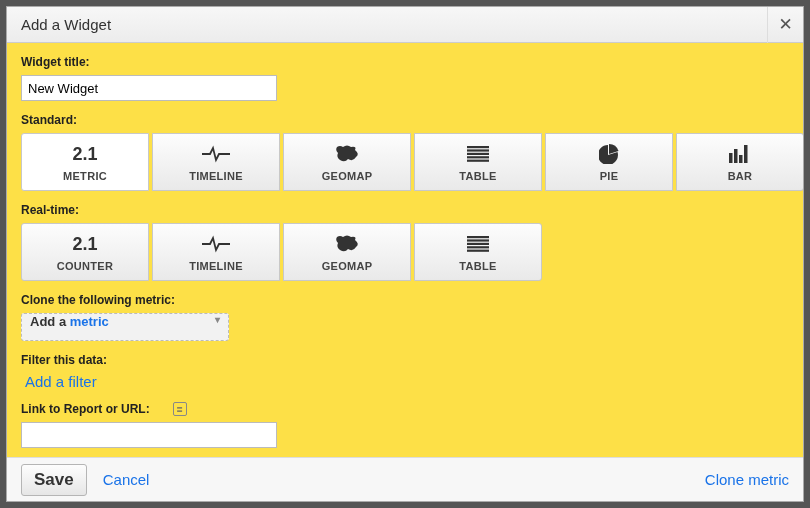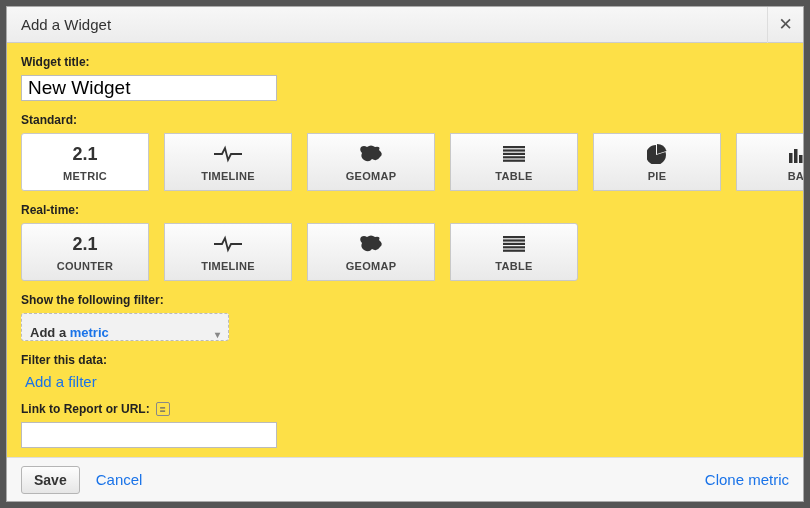"New Widget" input.text { font-size: 19px -> 13px }
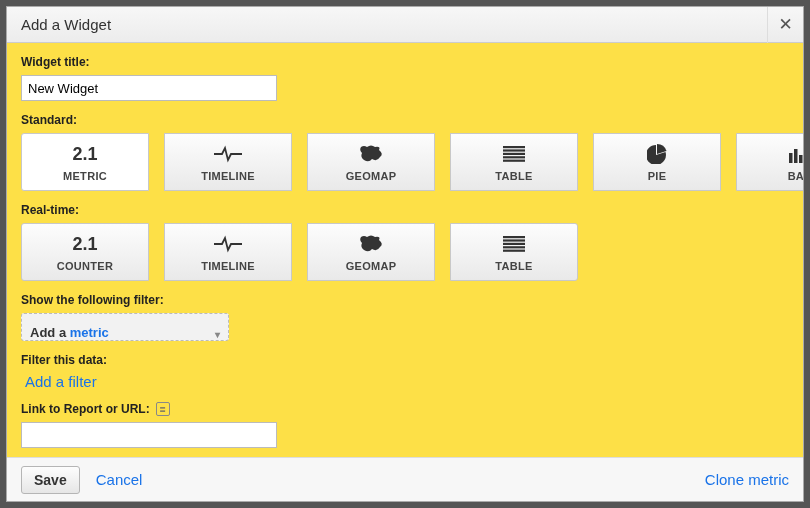"2.1" .tile-row { gap: 16px -> 4px }
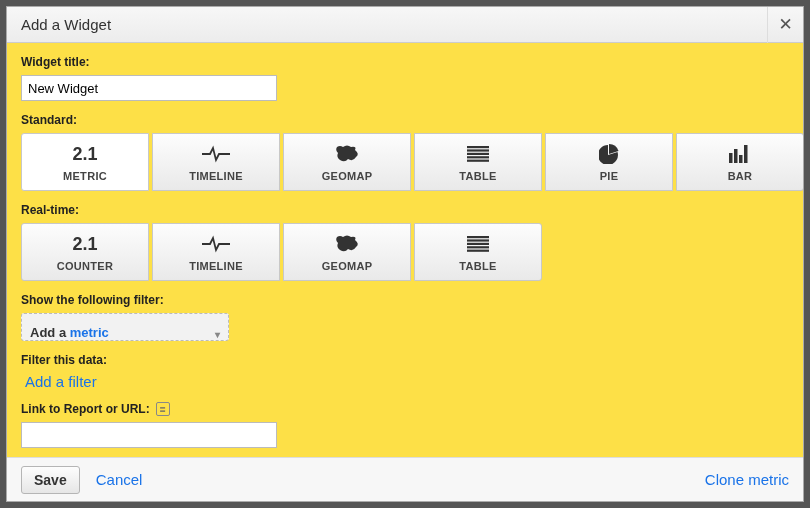"Show the following filter:" div.label { text: Show the following filter -> Clone the following metric }
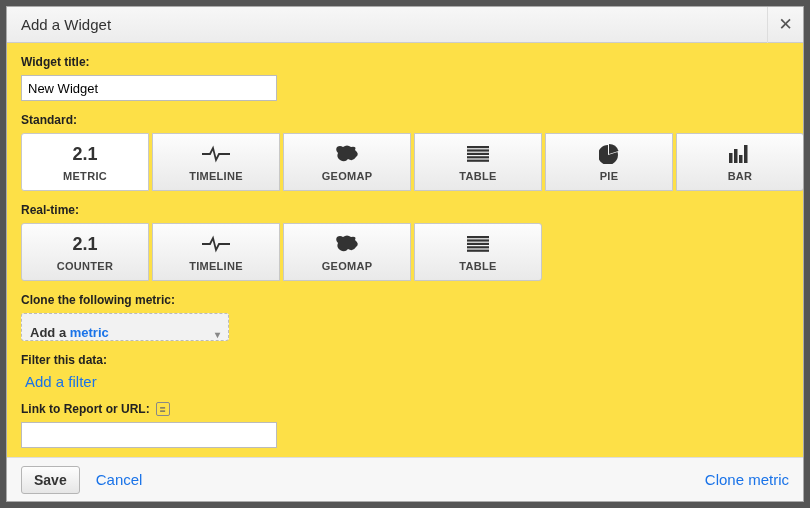"Add a metric" .metric-dd { align-items: flex-end -> flex-start }
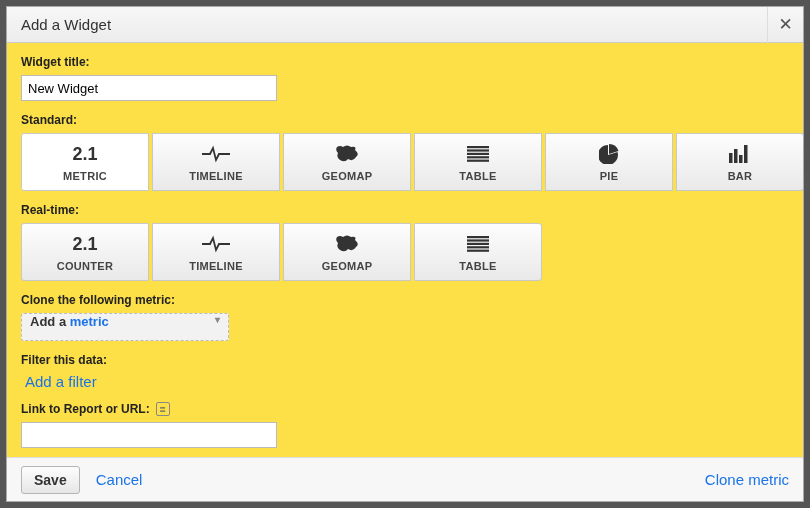"Link to Report or URL:" .link-row { gap: 6px -> 23px }
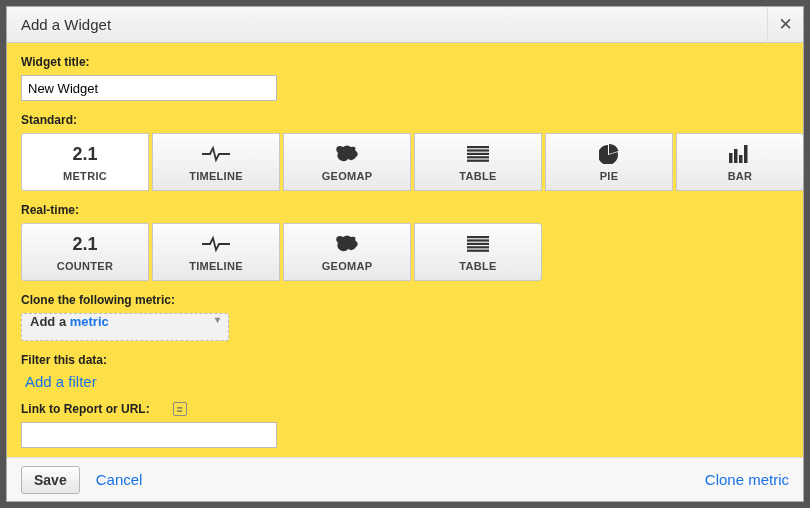"Save" .save-btn { font-size: 14px -> 17px }
